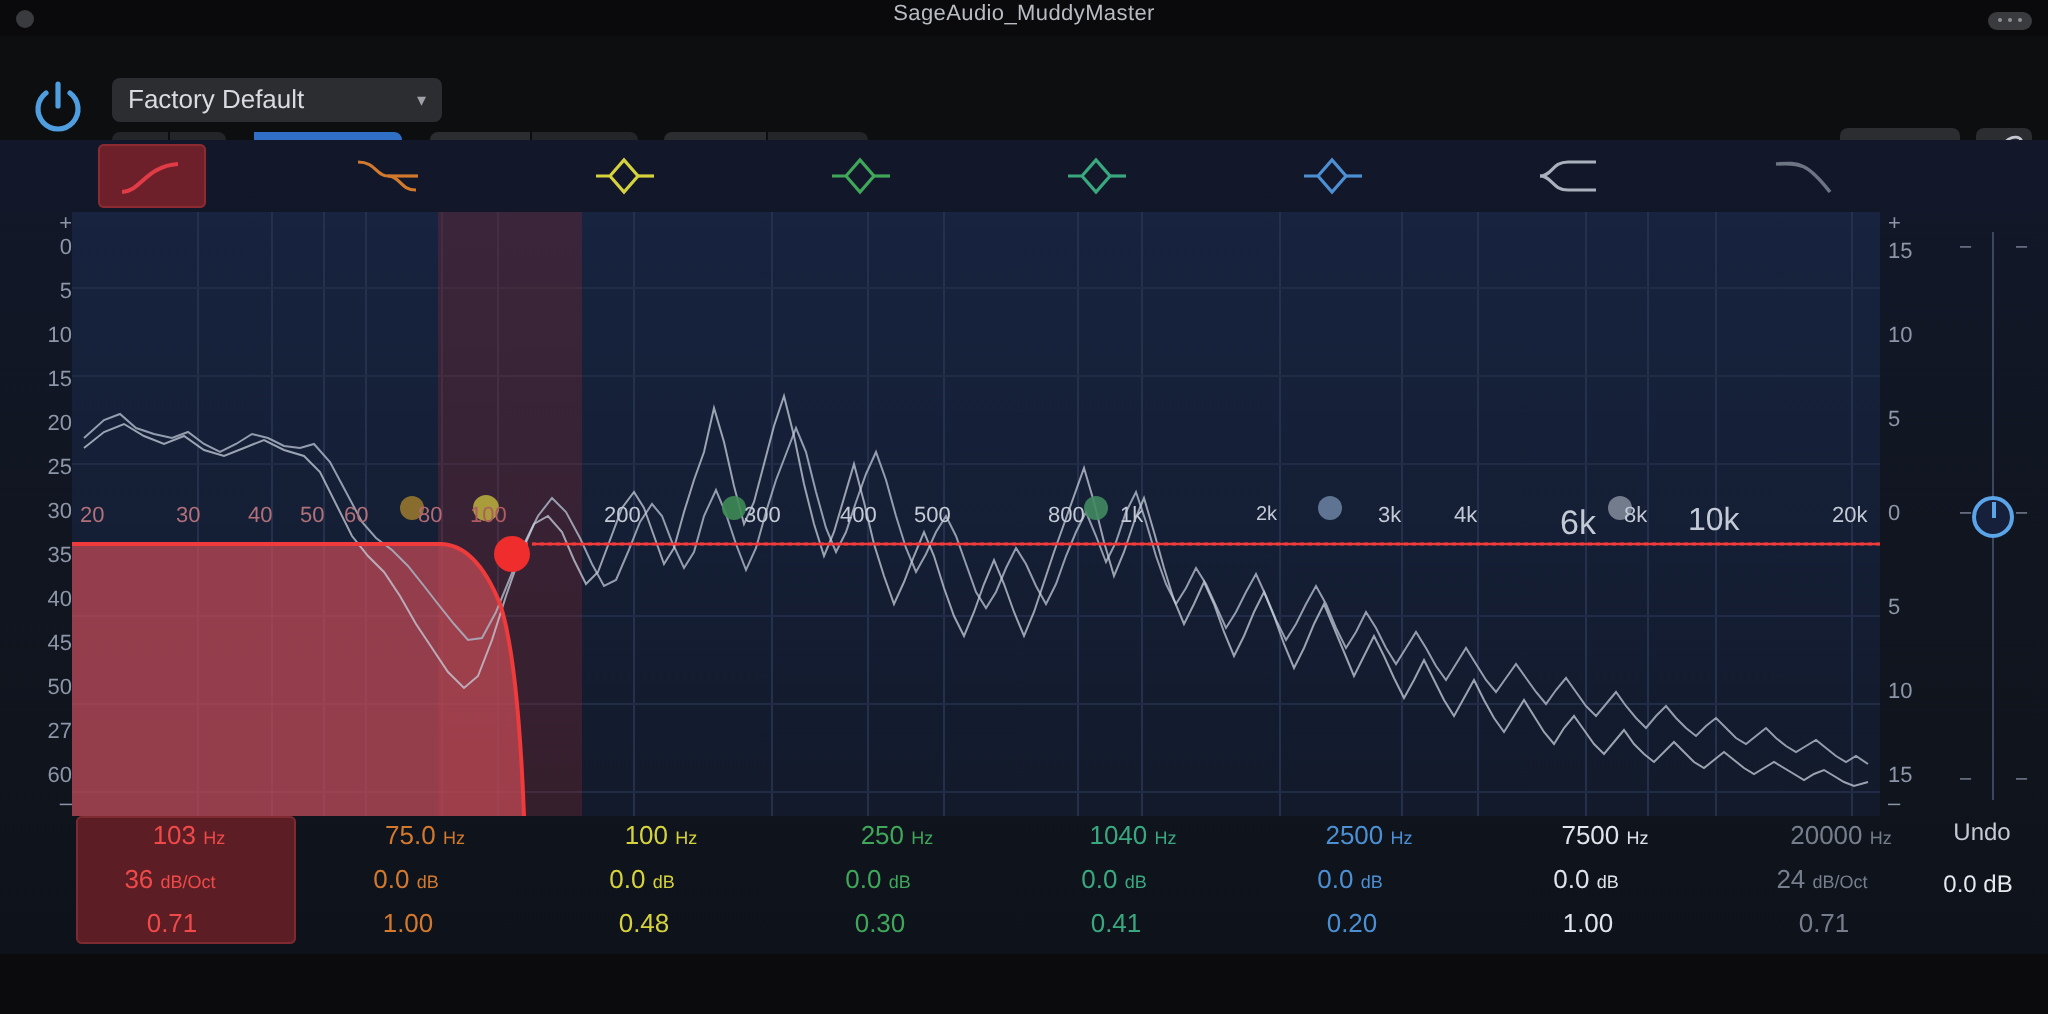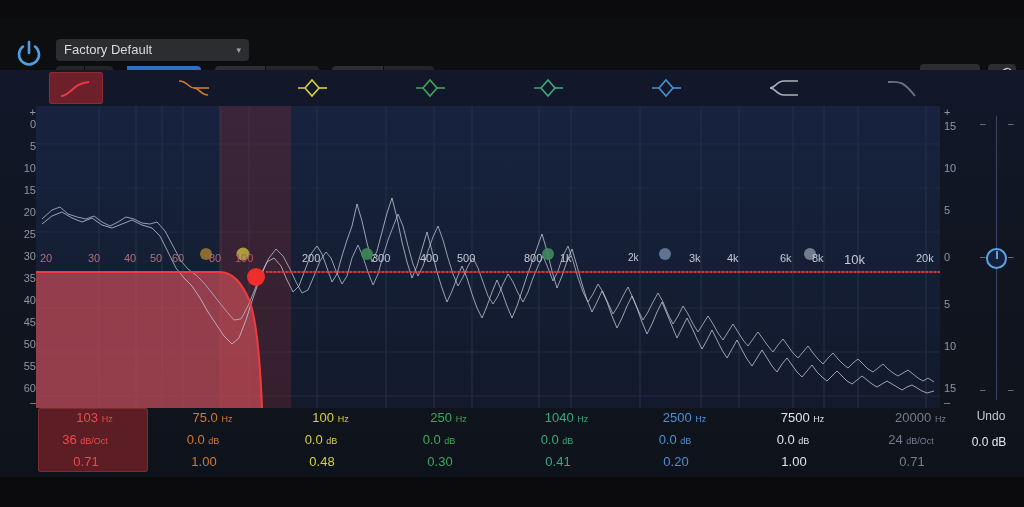"SageAudio_MuddyMaster" div.titlebar { html: none -> <div> <div></div> <div>SageAudio_MuddyMaster</div> <div> <i></i> <i></i> <i></i> </div> </div> }
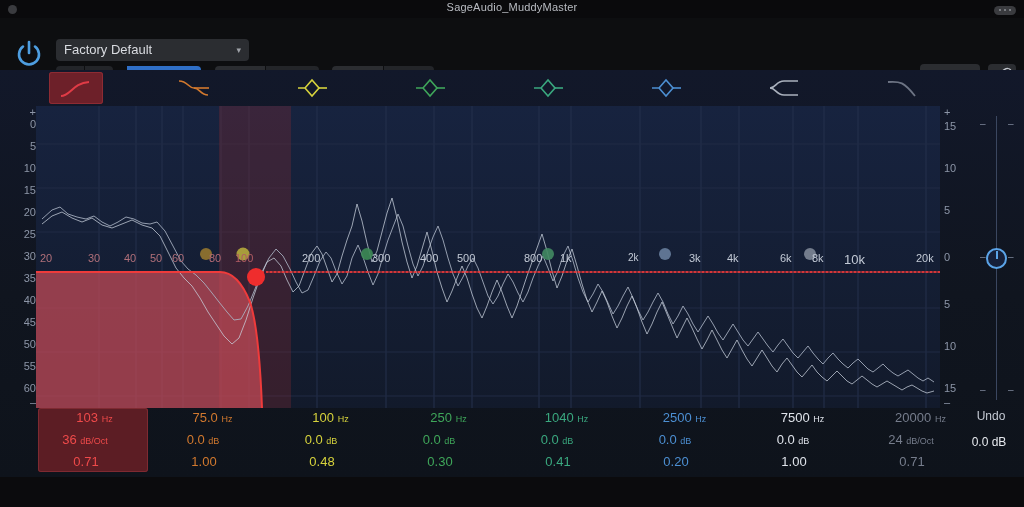"Factory Default" .preset-menu { width: 193px -> 165px }
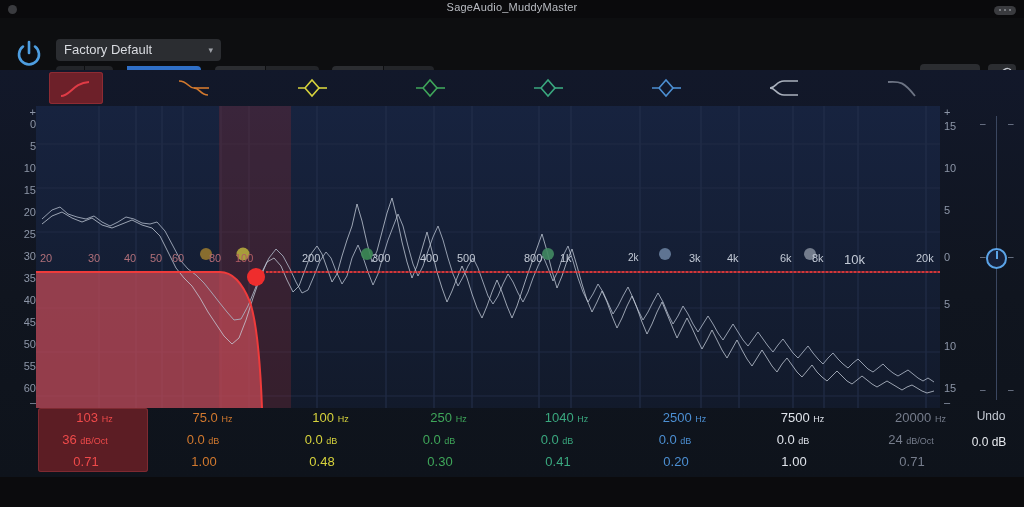"6k" span { font-size: 11px -> 17px }
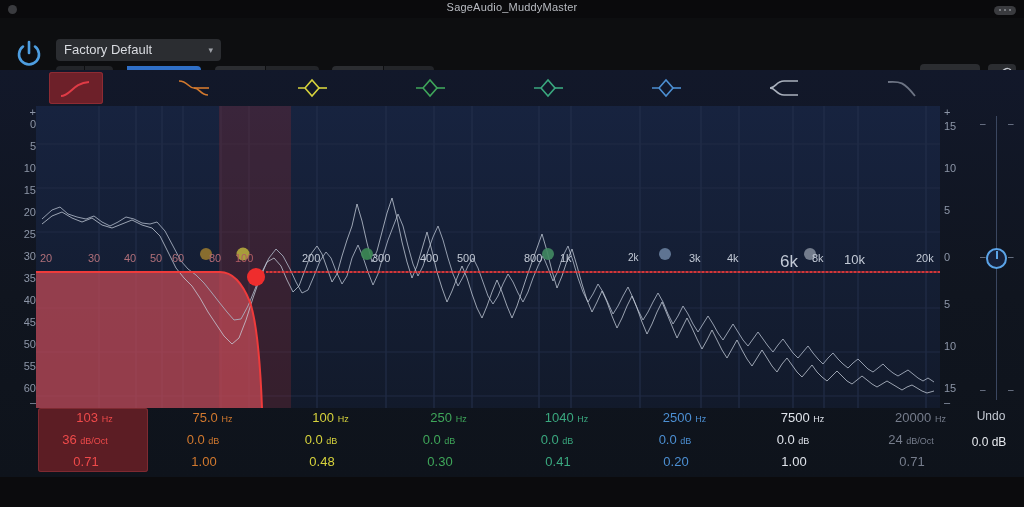"10k" span { font-size: 13px -> 16px }
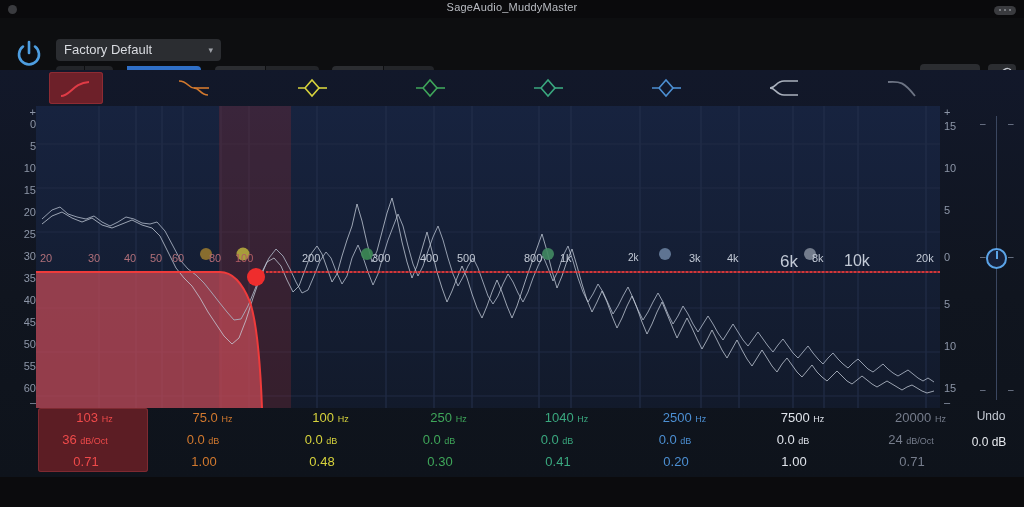"55" div { text: 55 -> 27 }
